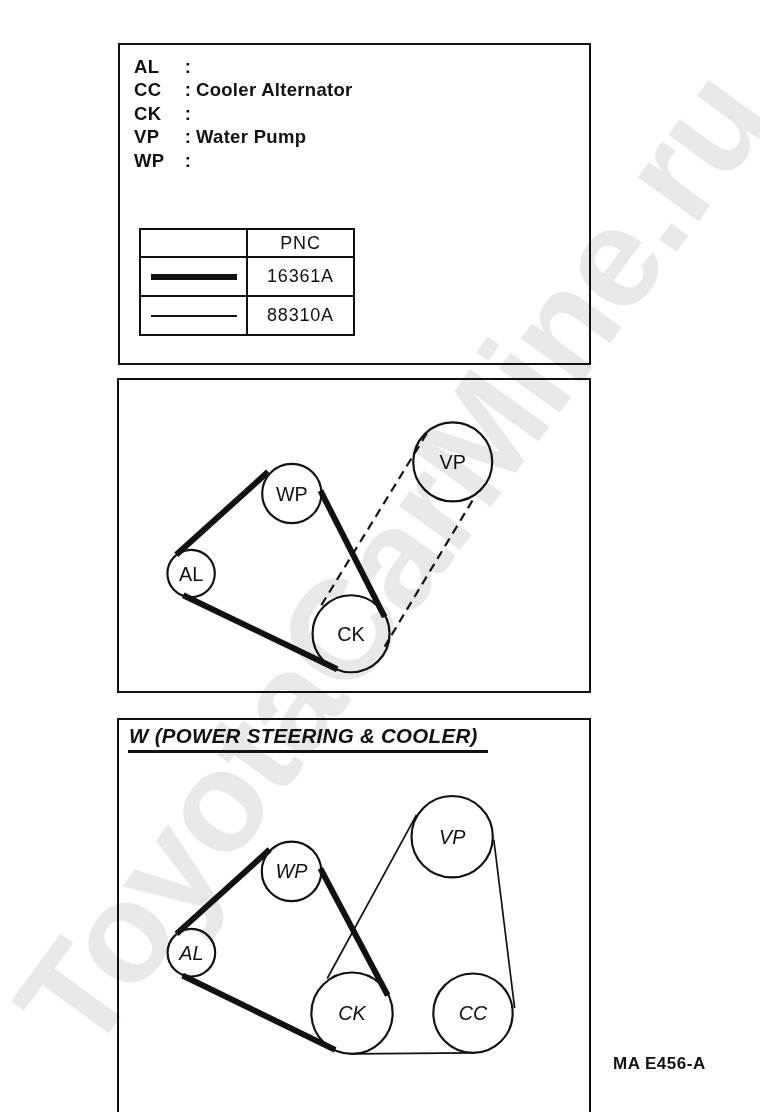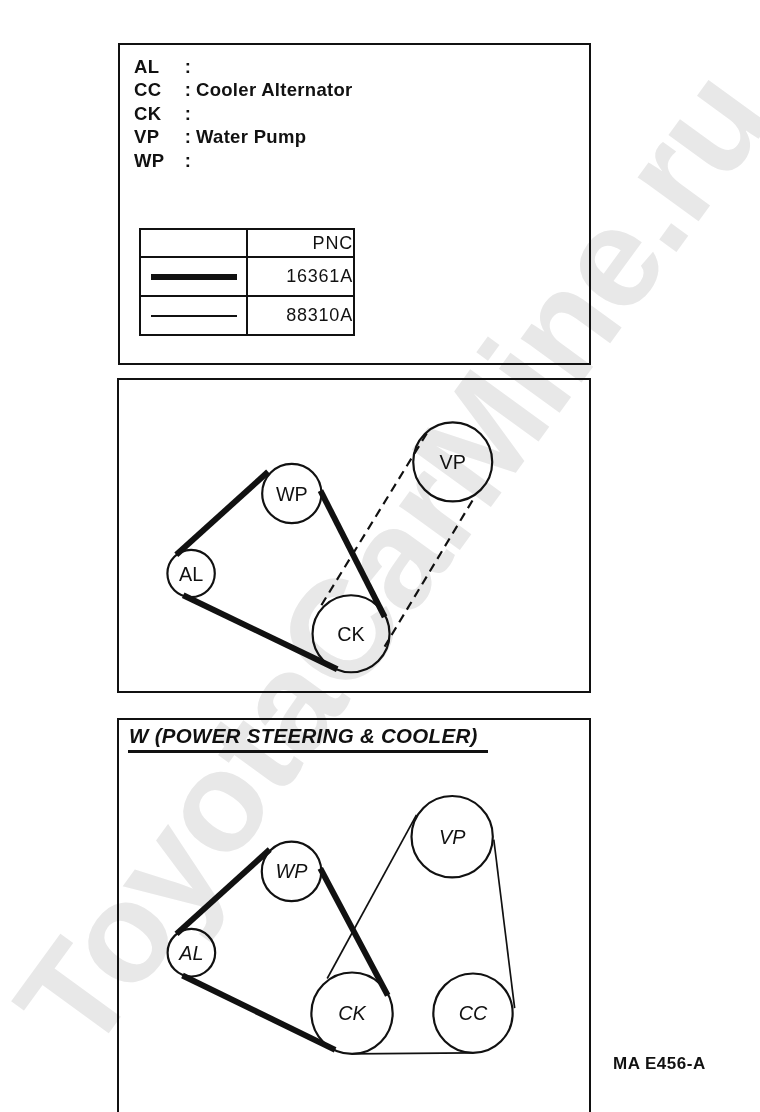"PNC" .pnc-table th, .pnc-table td { text-align: right -> center }
